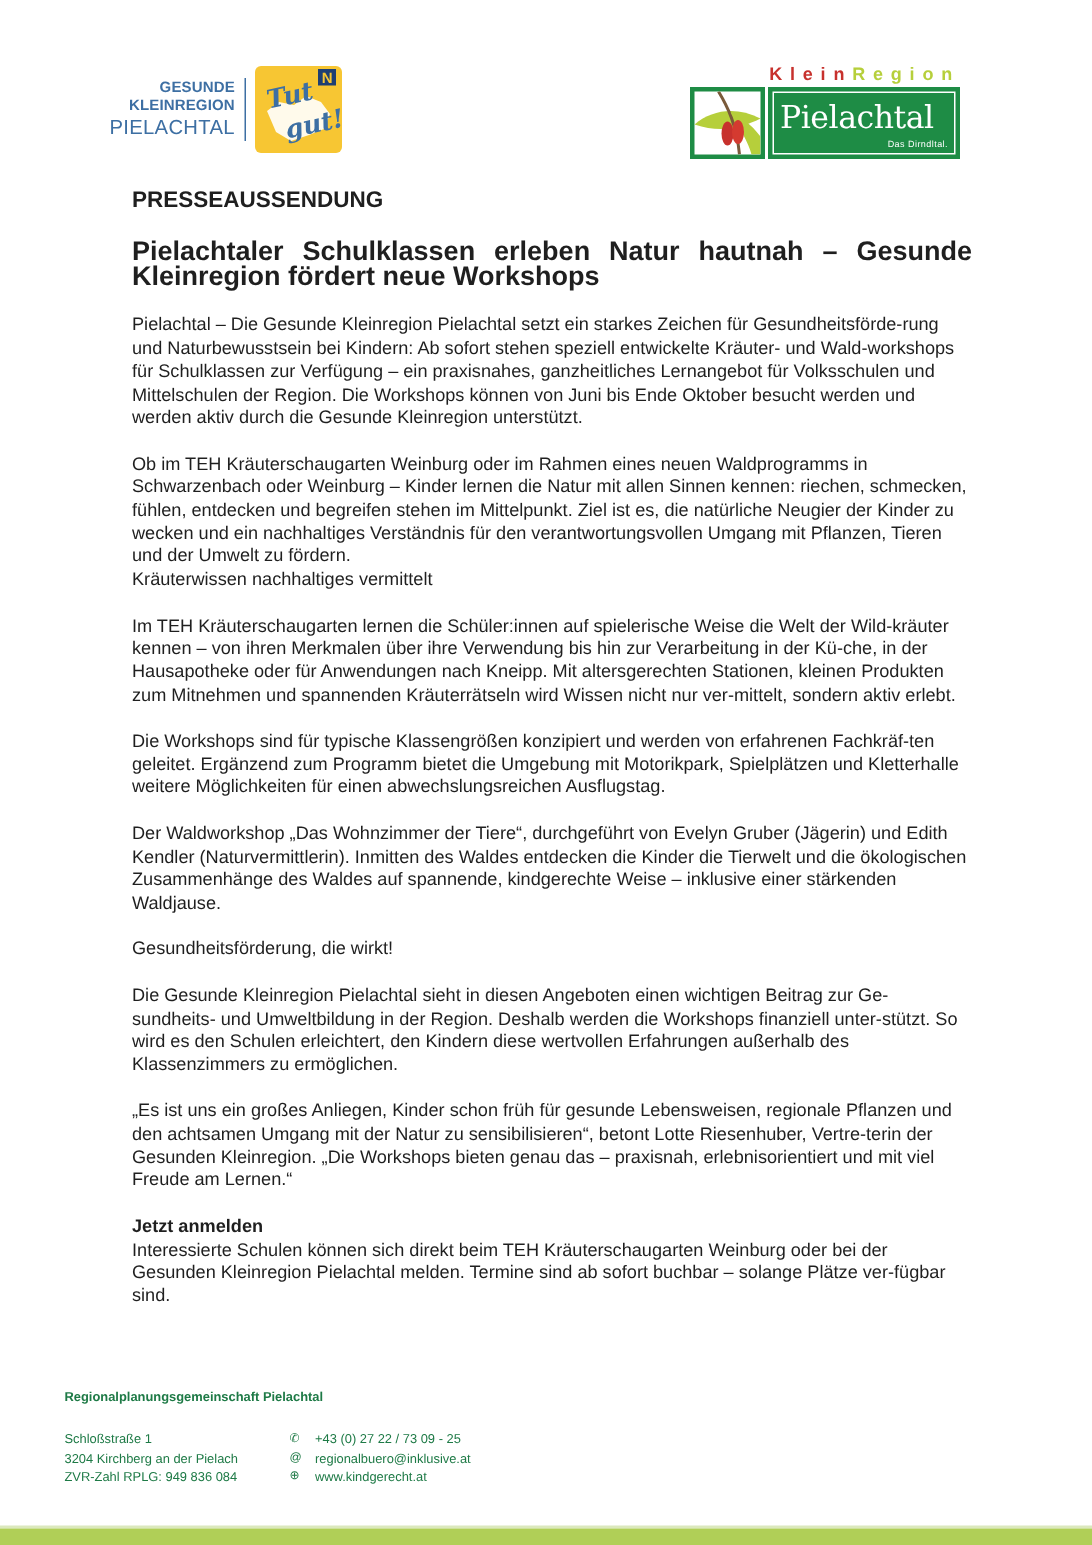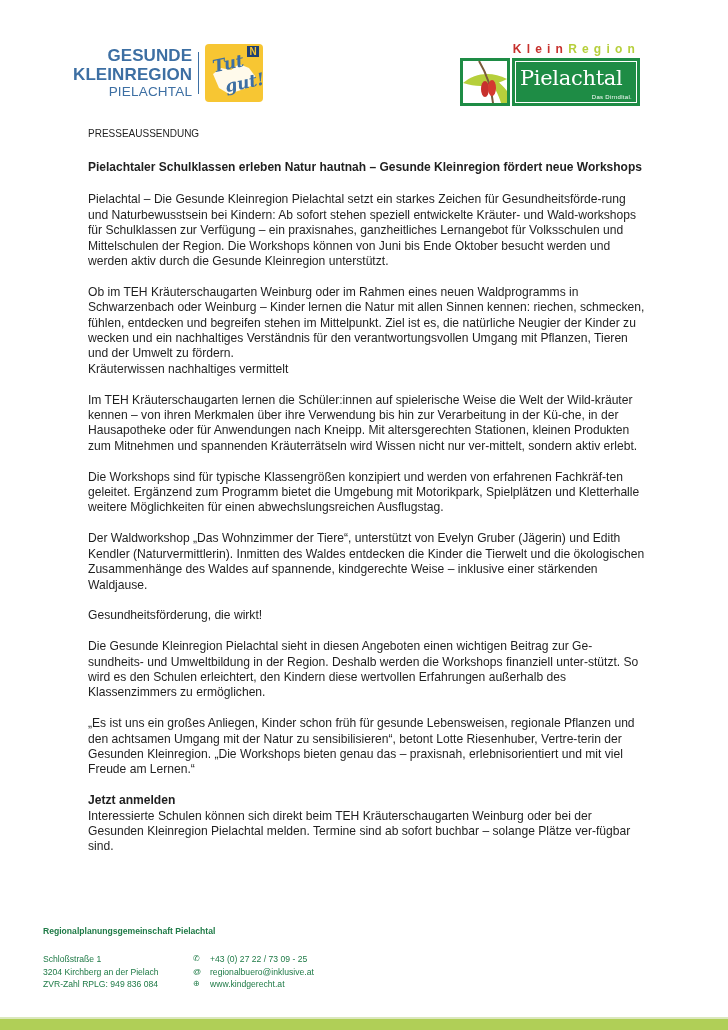"GESUNDE" .logo-left .w1, .logo-left .w2 { font-size: 17px -> 10px }
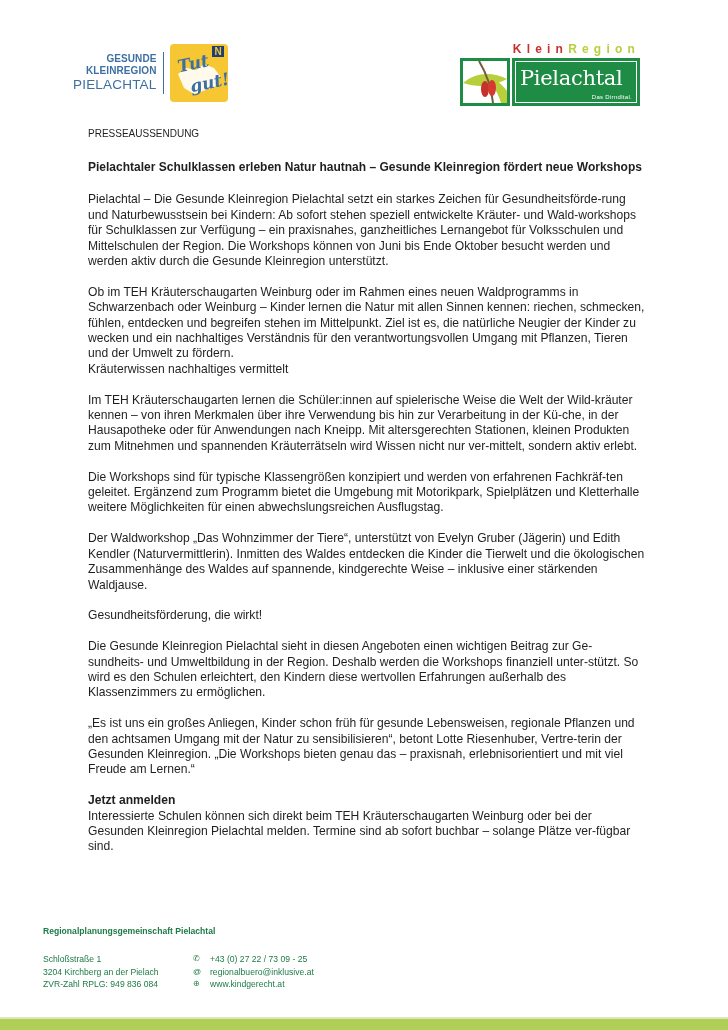"PRESSEAUSSENDUNG" .kicker { font-size: 10px -> 15px; font-weight: normal -> bold }
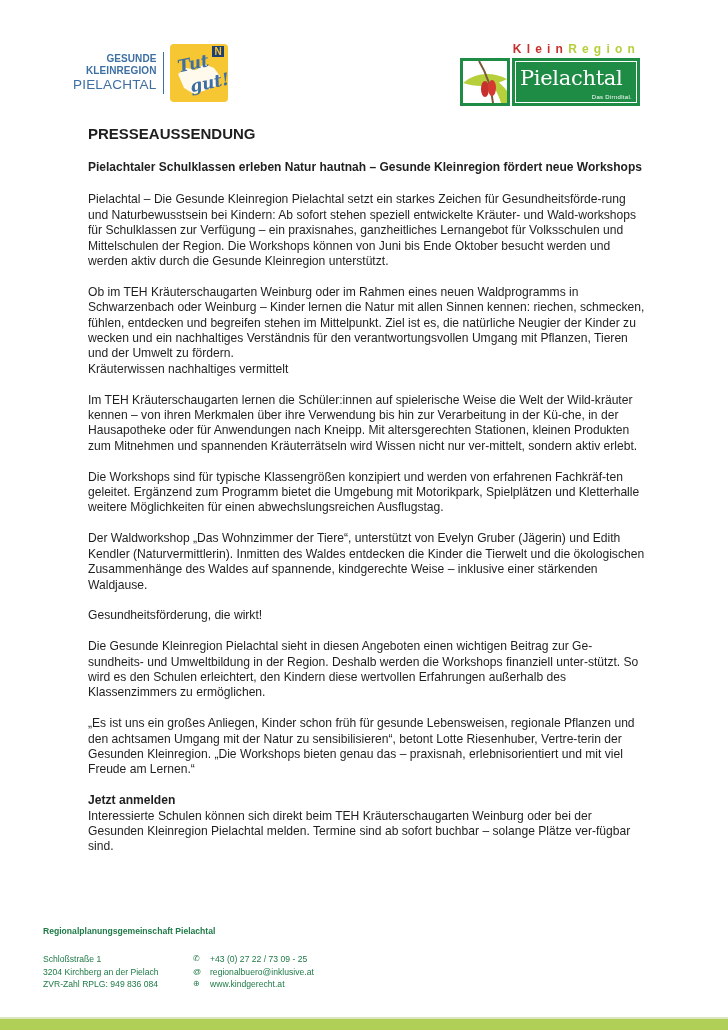"Pielachtaler Schulklassen erleben Natur" .headline { font-size: 12px -> 18px }
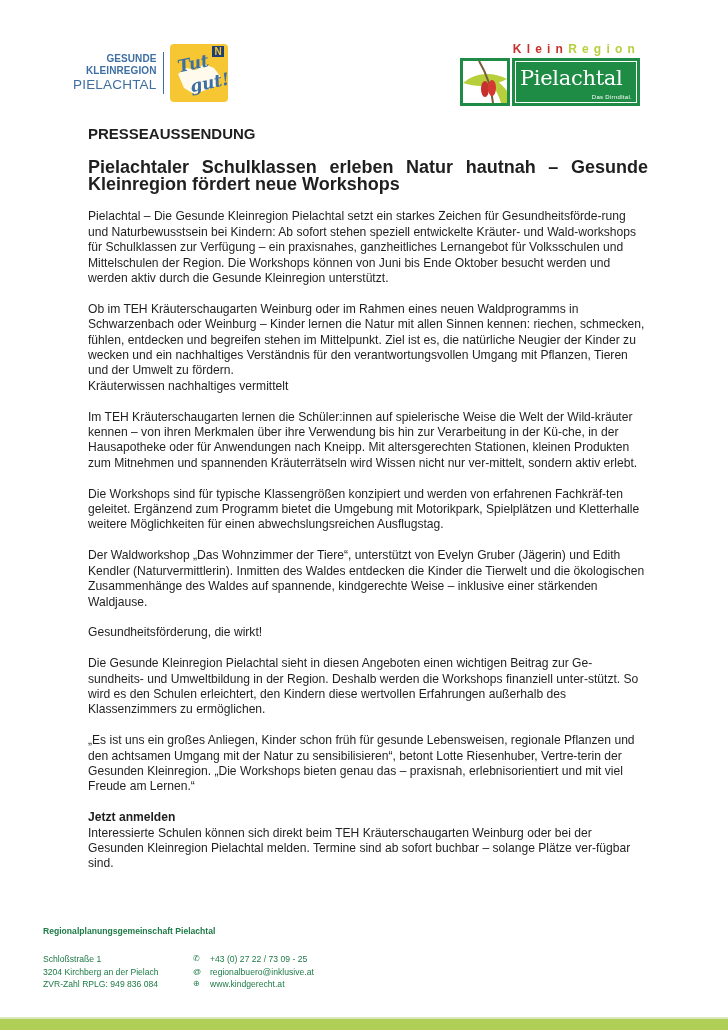"Der Waldworkshop „Das Wohnzimmer der" p.para { text: unterstützt -> durchgeführt }
